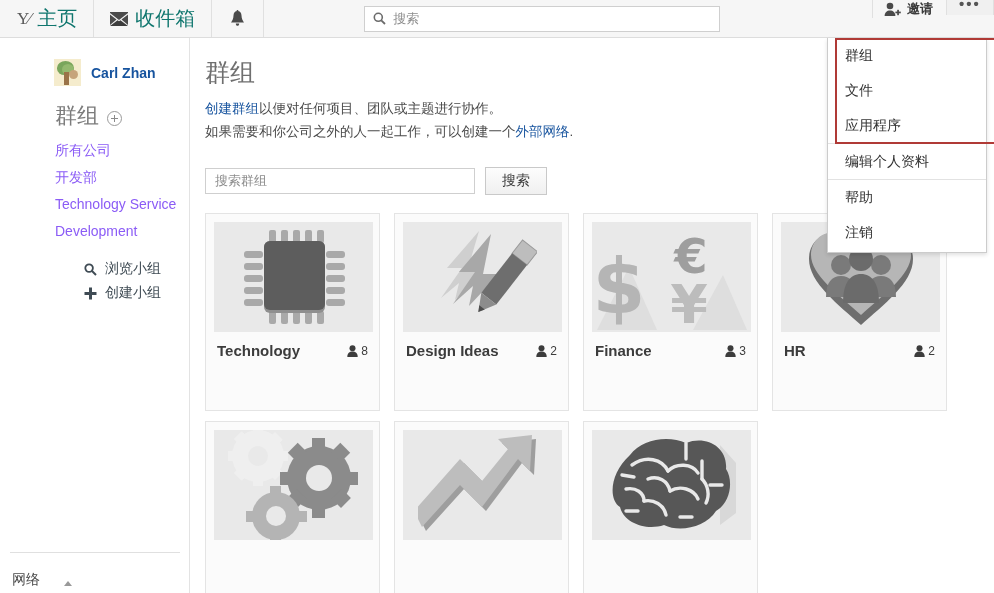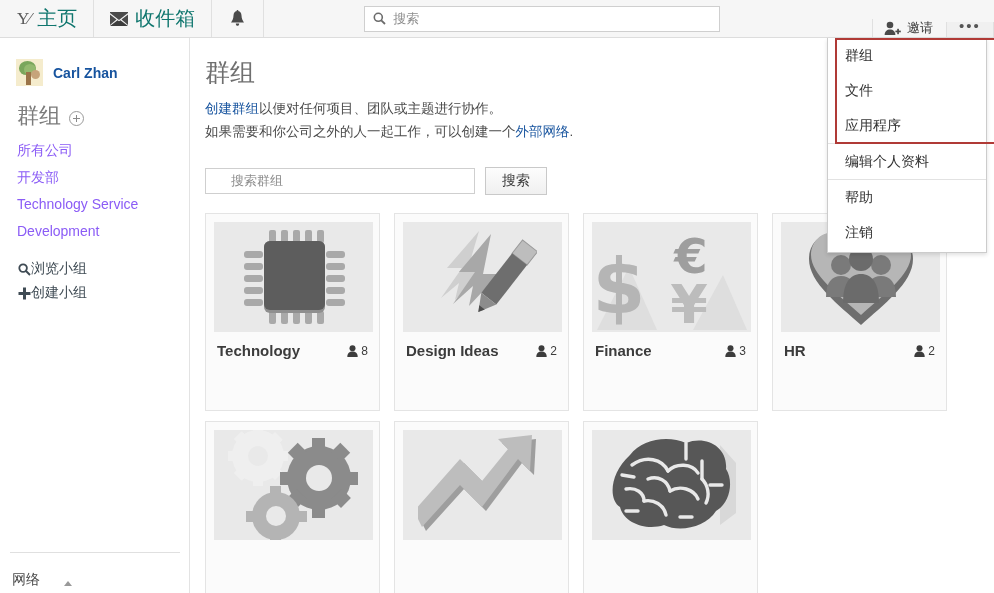"邀请" .topbar-right { align-items: flex-end -> flex-start; font-weight: none -> bold }
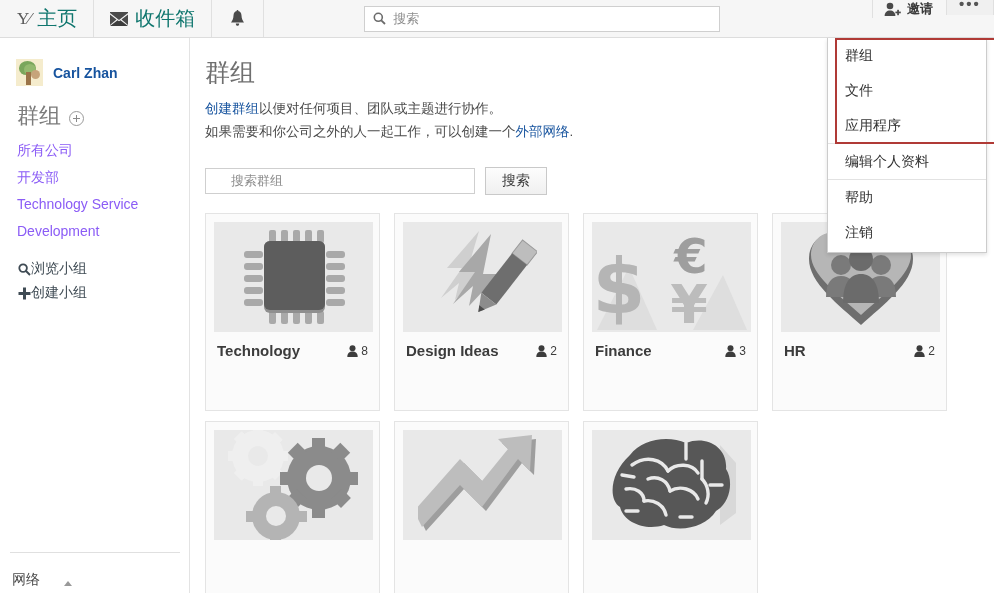"Carl Zhan" .sidebar { padding-left: none -> 38px }
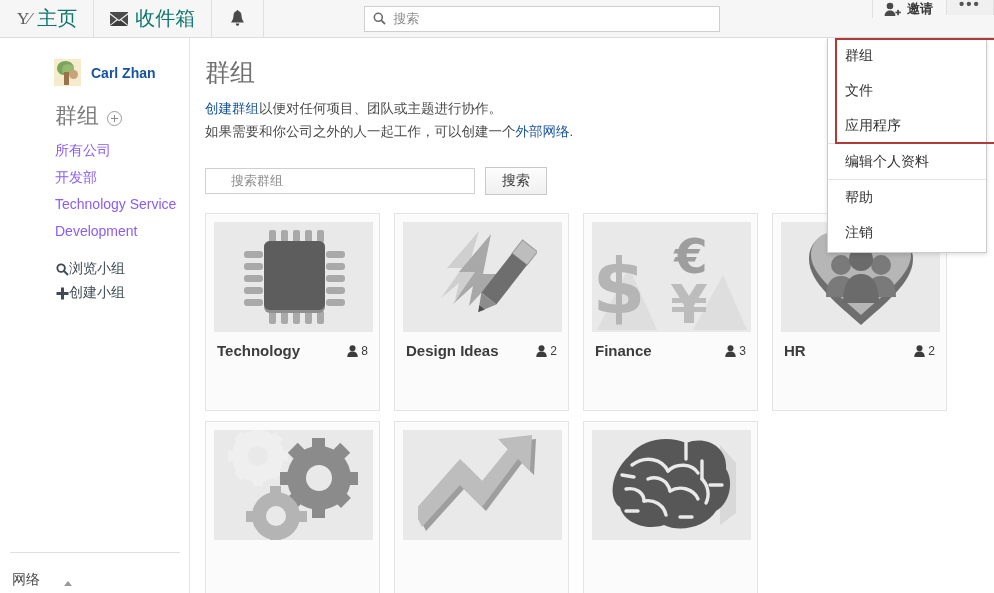"搜索群组" .grp-search { padding-left: 25px -> 9px }
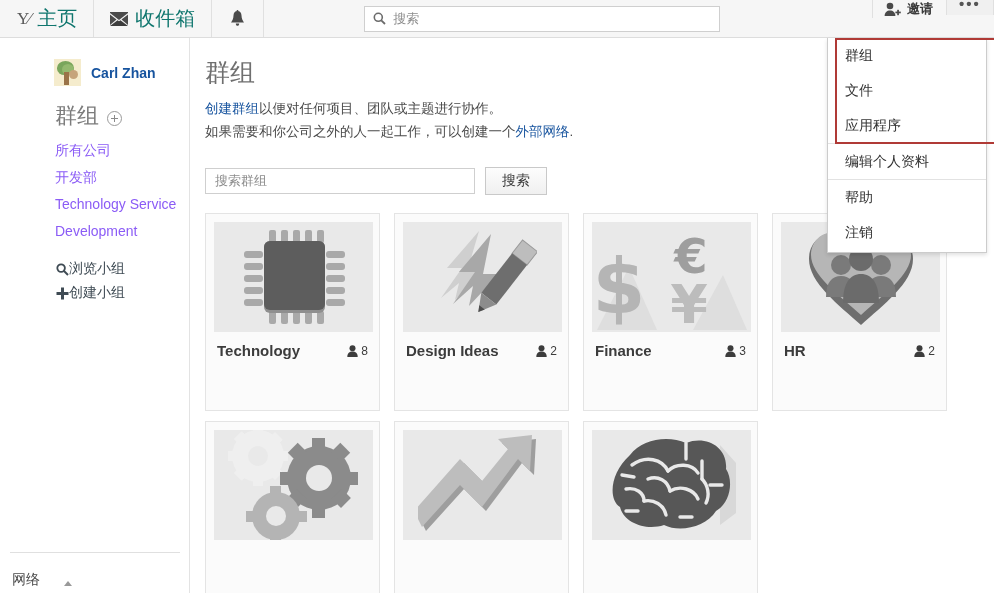"浏览小组" .side-action { gap: 0 -> 8px; justify-content: none -> center }
